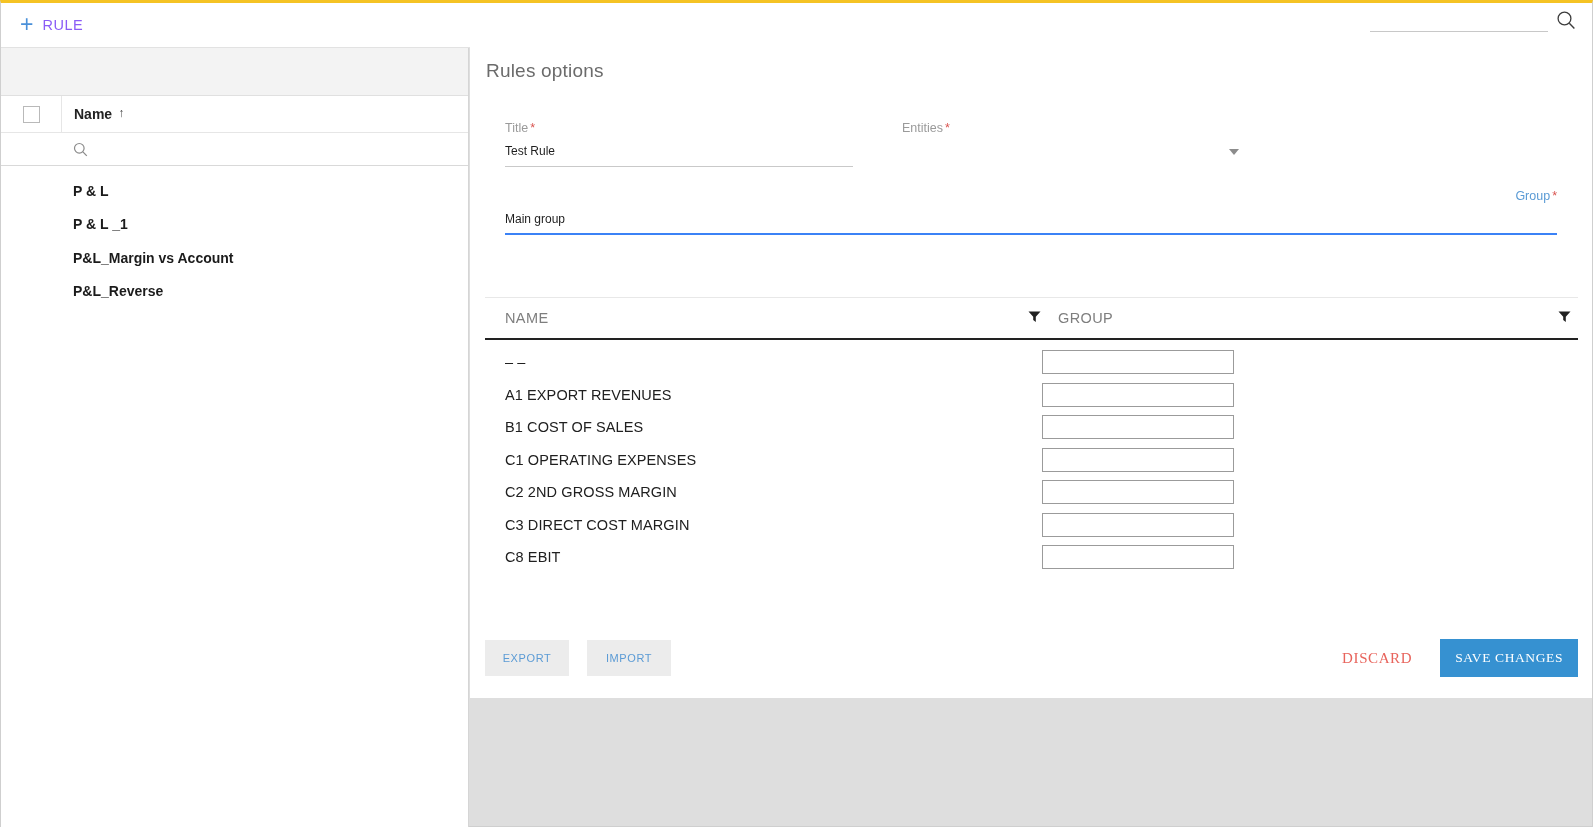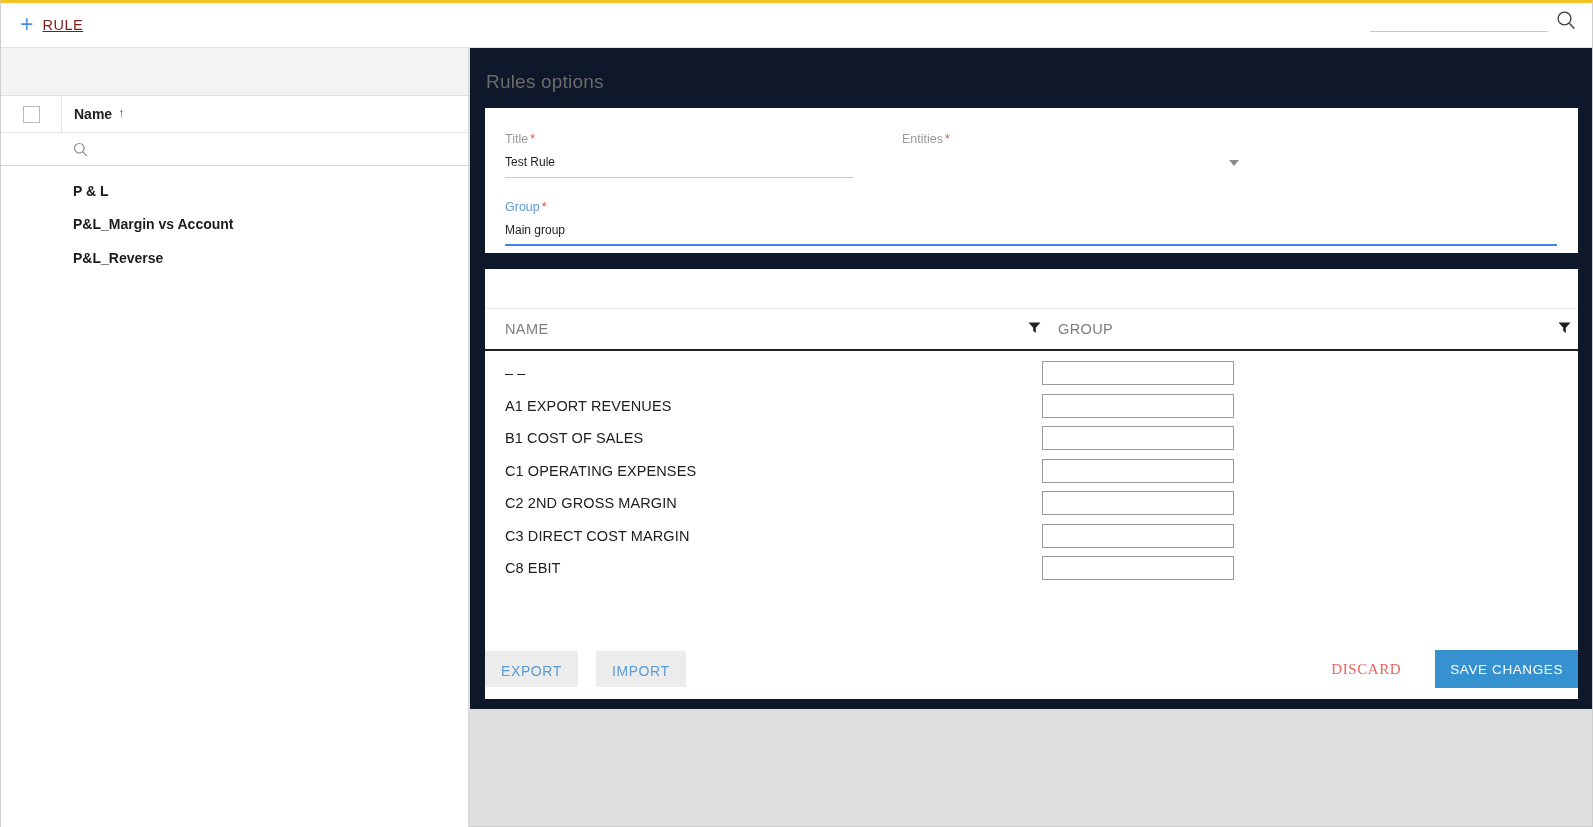"RULE" .add-rule .lbl { color: #7f1d1d -> #8b5cf6; text-decoration: underline -> none }
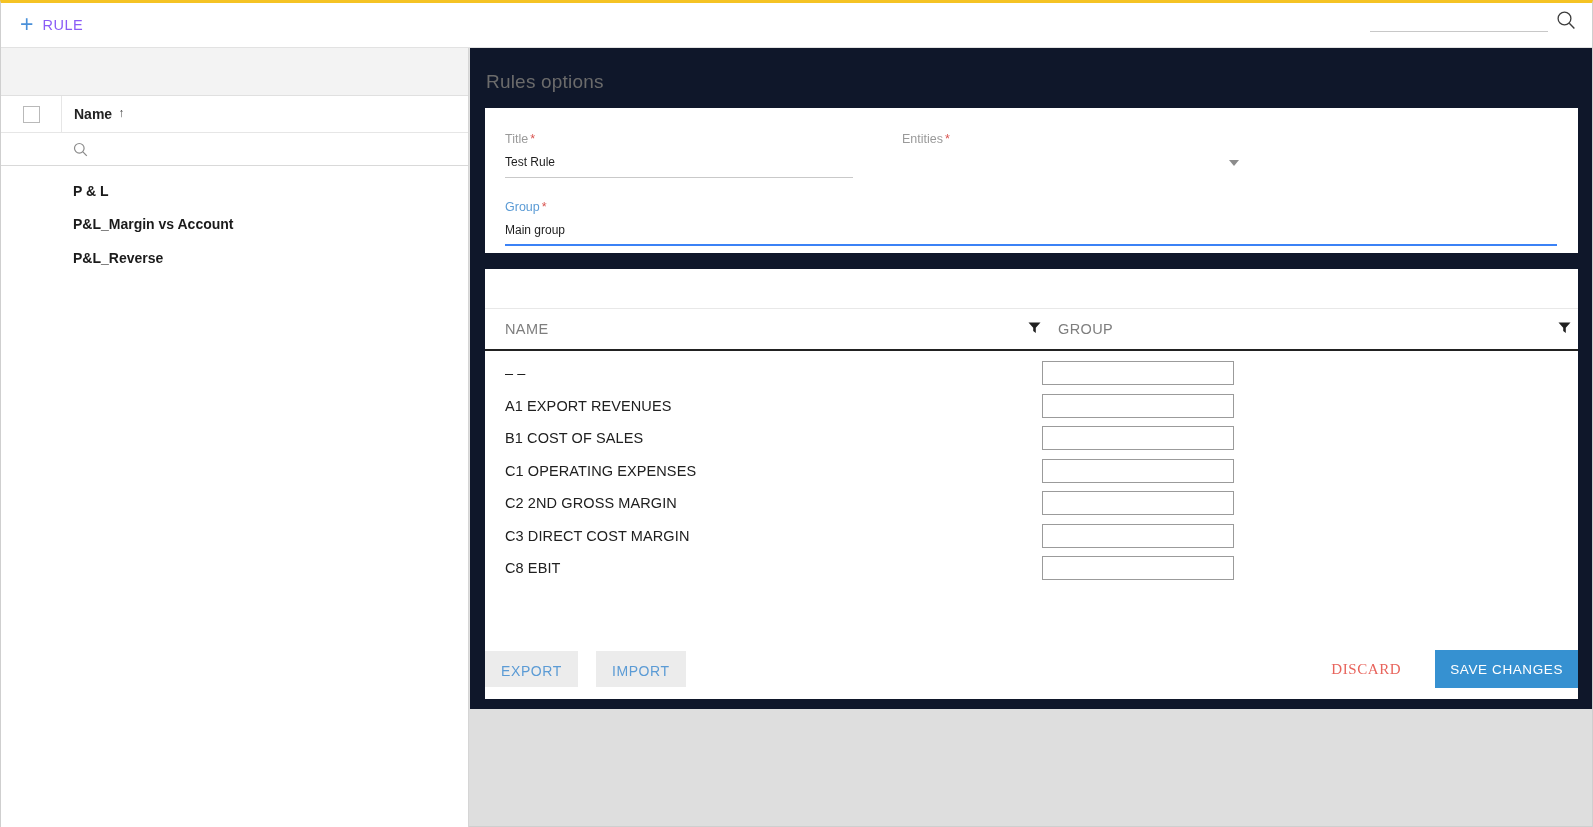"Rules options" .main { background: #0f172a -> #ffffff; top: 45px -> 34px }
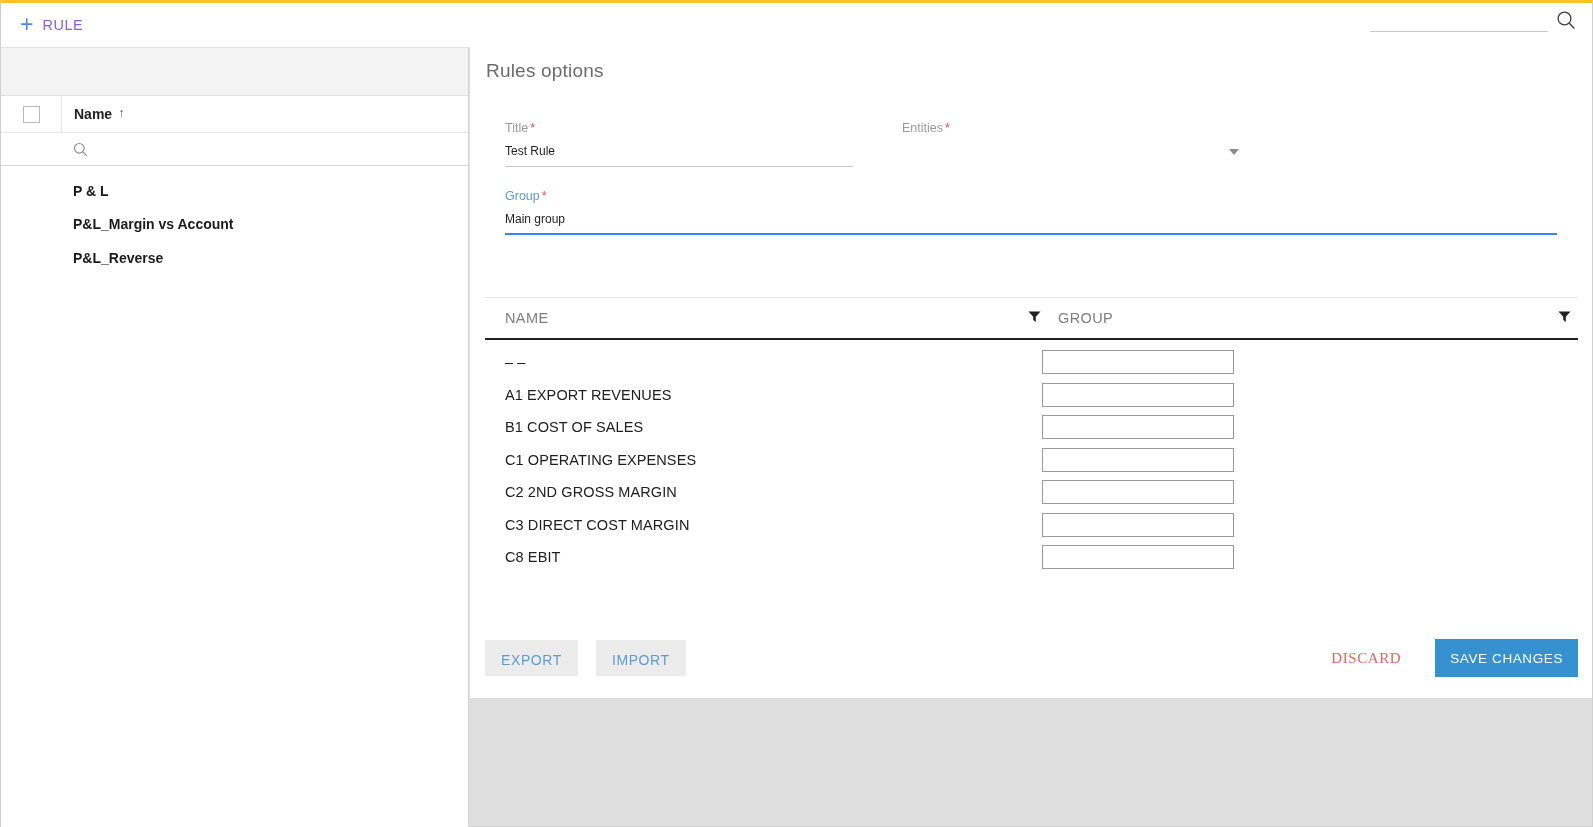"Group *" .field .f-label.focused { text-align: none -> right }
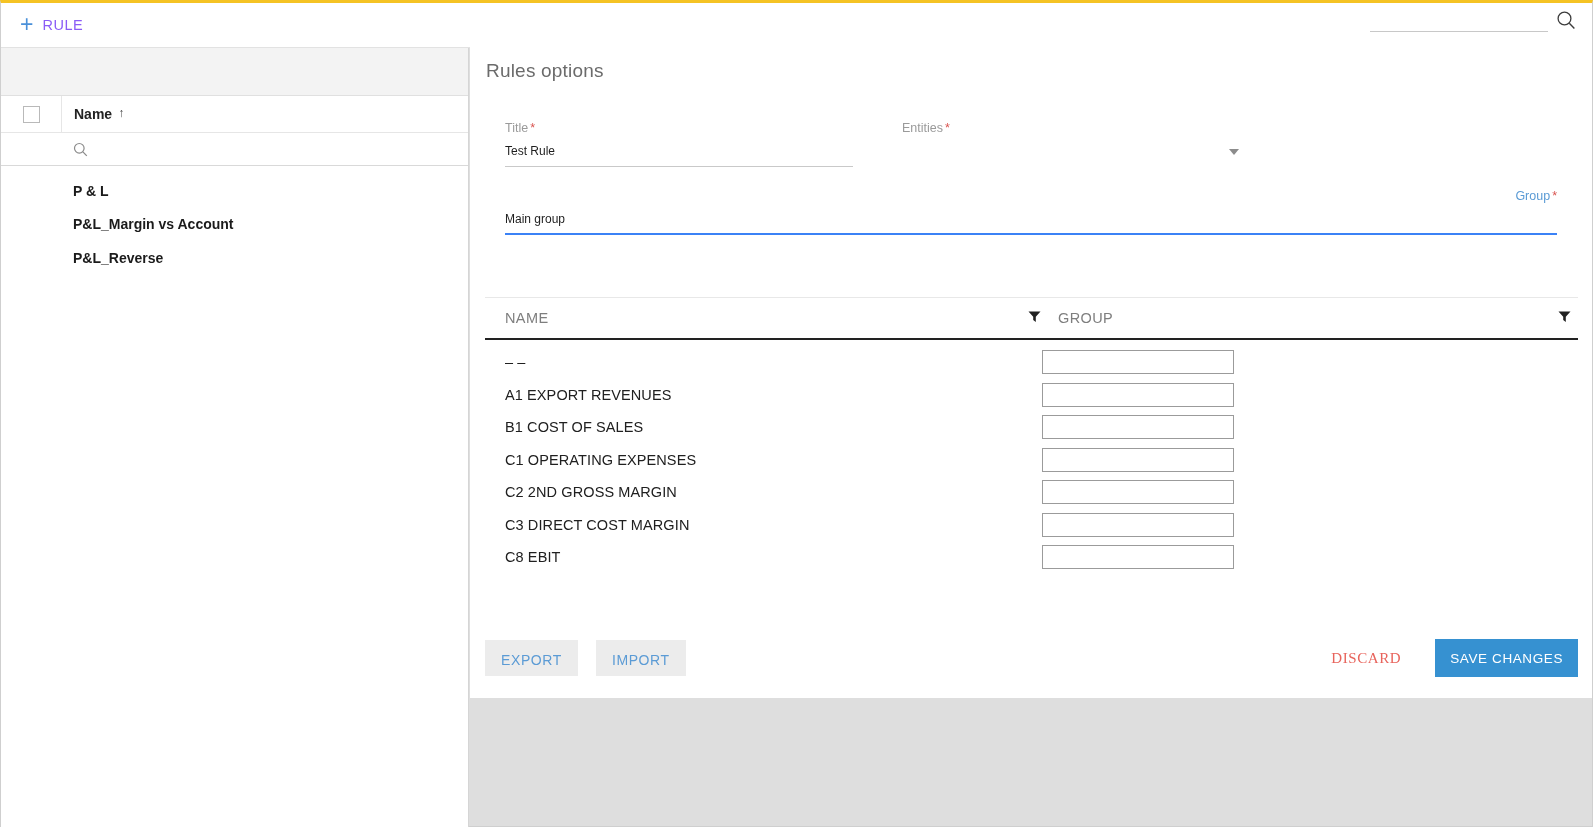"P & L _1" div.side-item { html: none -> <div> <span>P &amp; L _1</span> </div> }
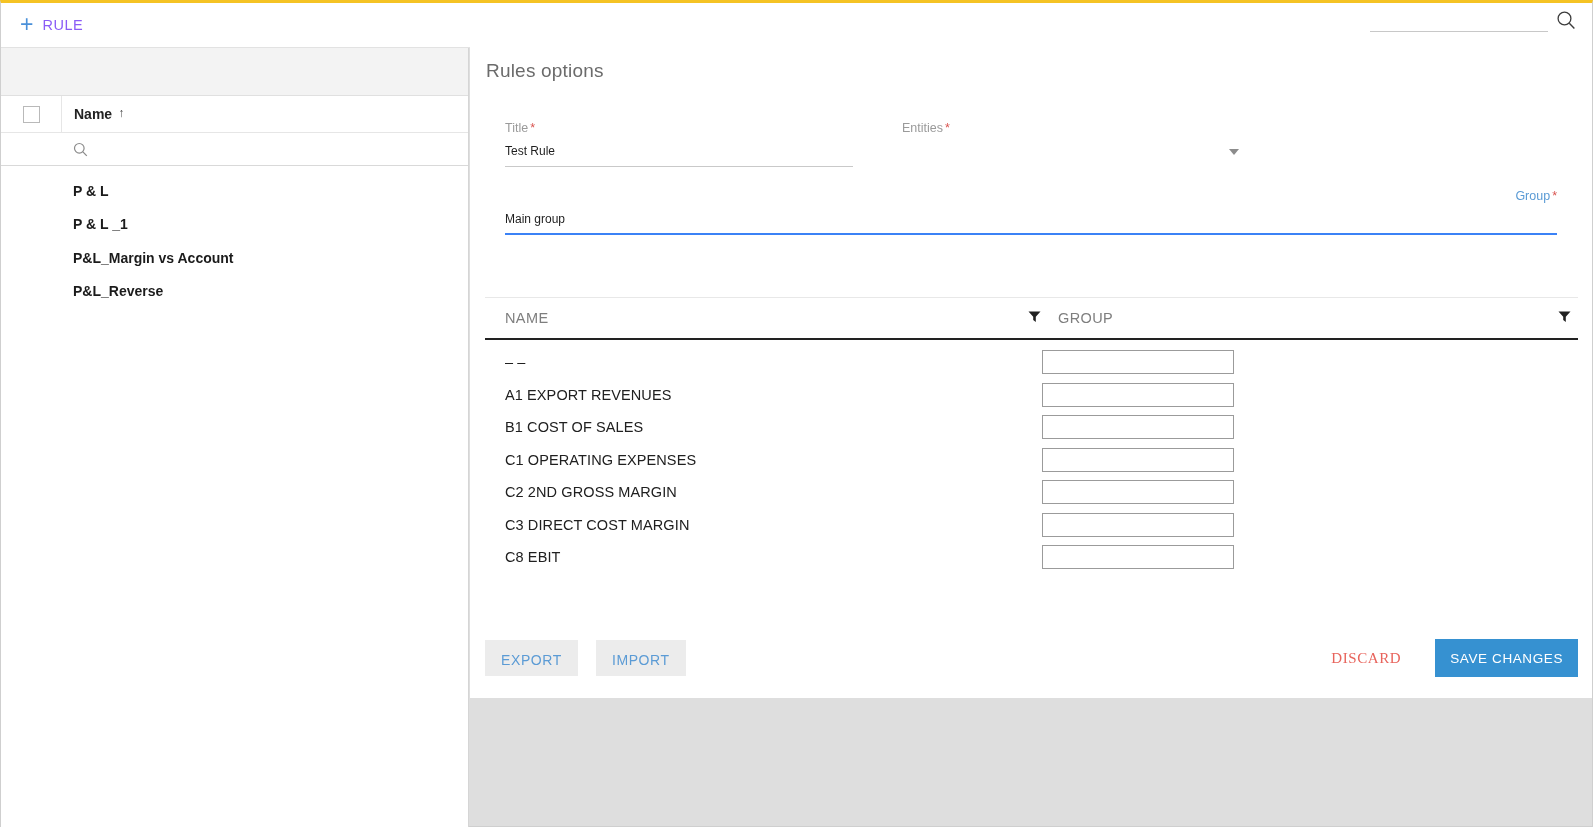"EXPORT" .btn-flat { font-size: 14px -> 11px }
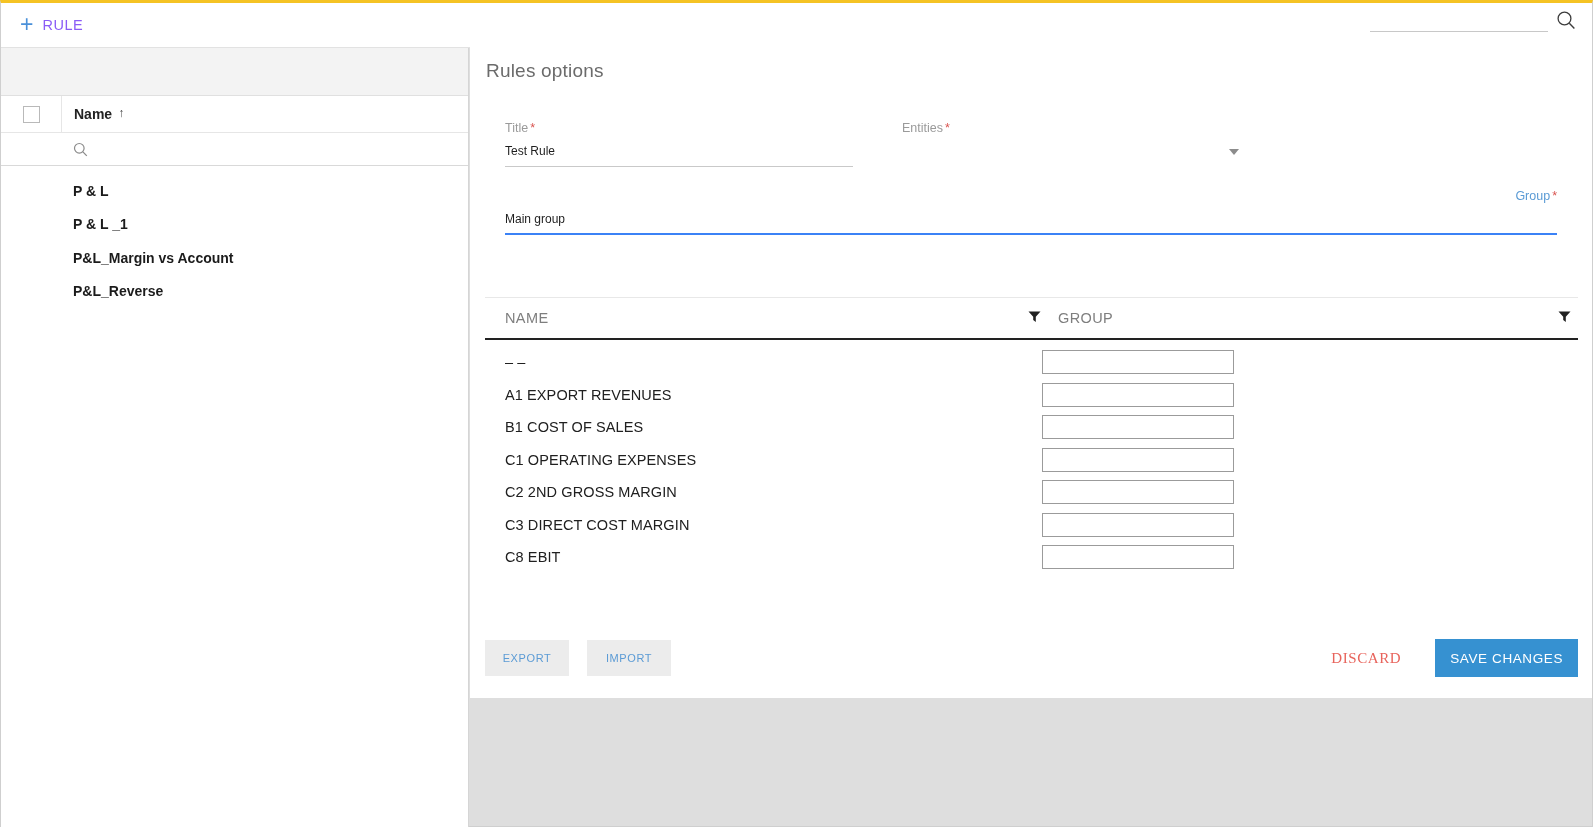"SAVE CHANGES" .btn-save { font-family: Liberation Sans, sans-serif -> Liberation Serif, serif; margin-left: 20px -> 14px }
